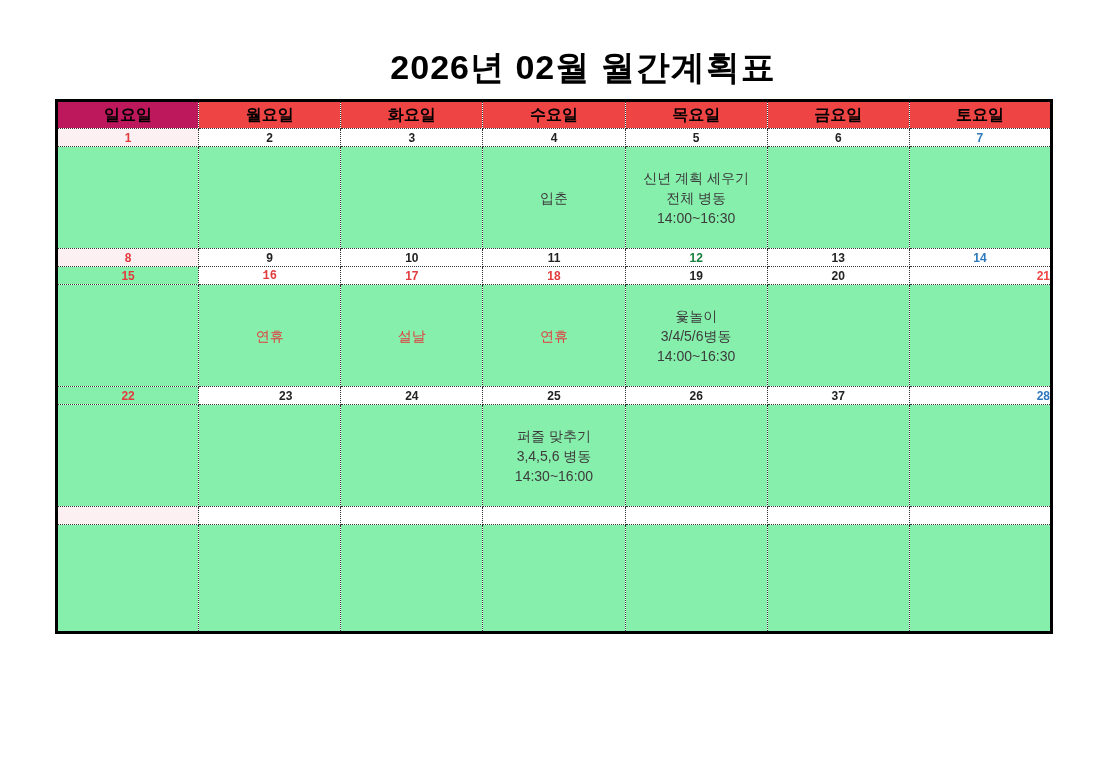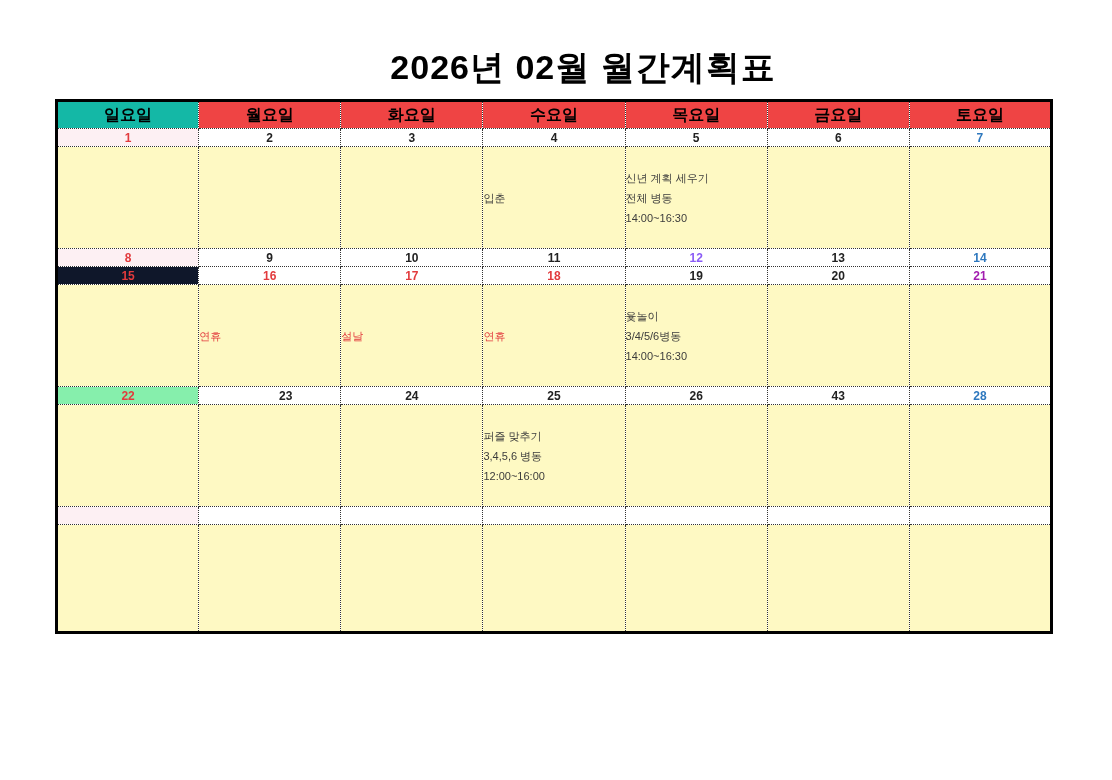"일요일" th.weekday { background: #14b8a6 -> #be185d }
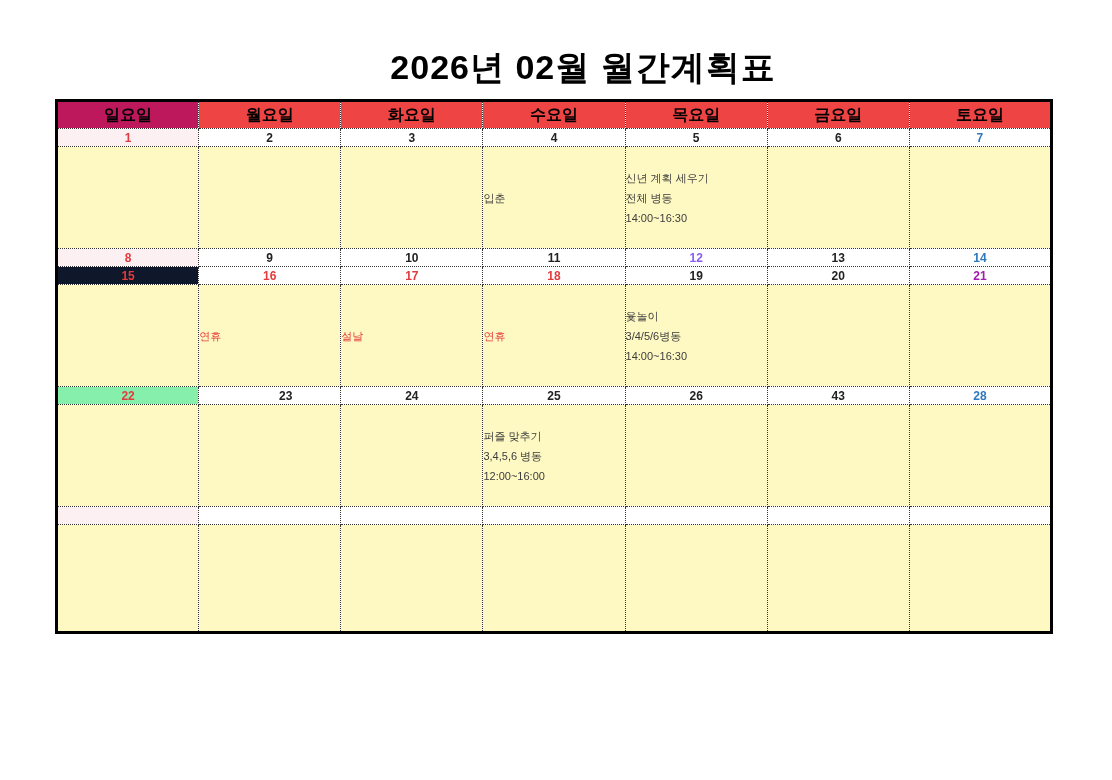"신년 계획 세우기" .content-row td { background: #fef9c3 -> #86efac; font-size: 11px -> 14px; text-align: none -> center }
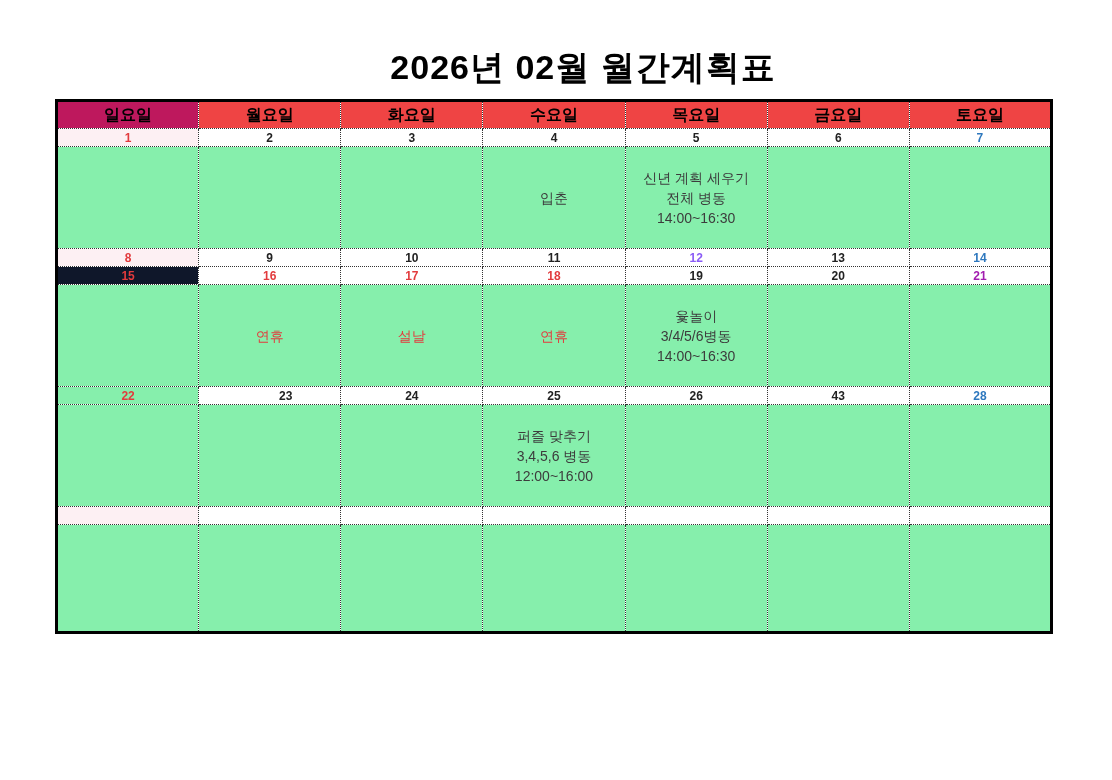"12" td { color: #8b5cf6 -> #15803d }
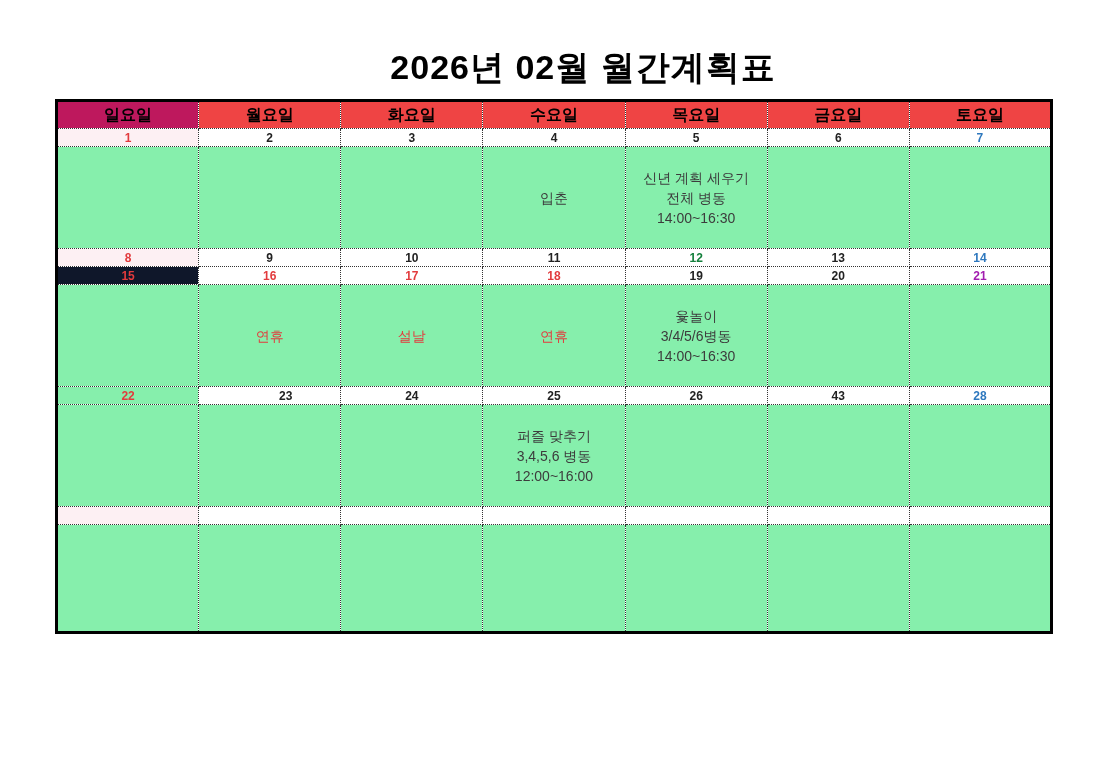"15" td { background: #0f172a -> #86efac }
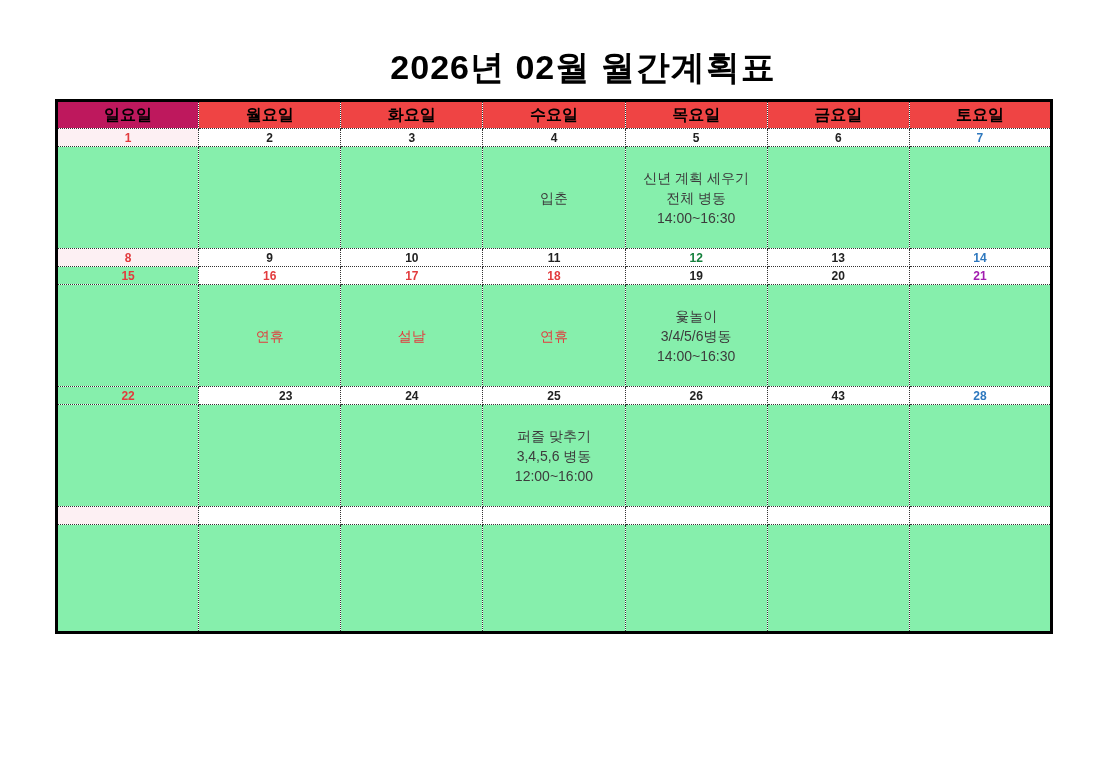"16" td { font-family: none -> Liberation Mono, monospace }
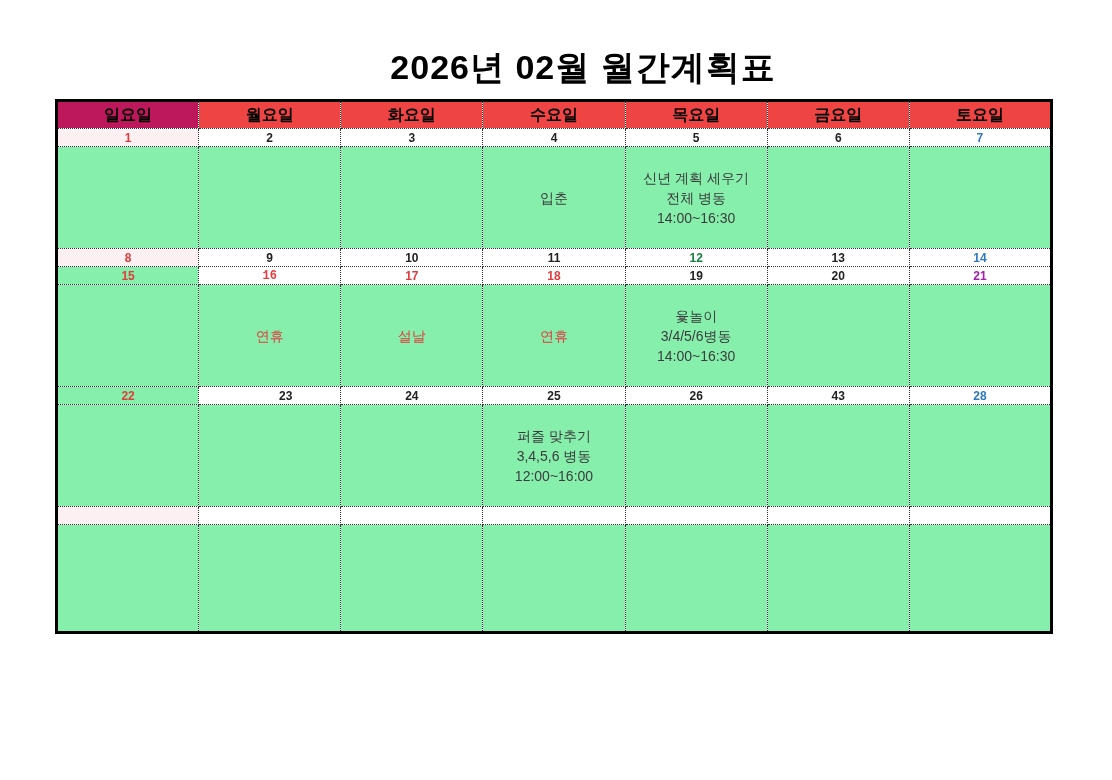"21" td { color: #a21caf -> #ef4444; text-align: none -> right }
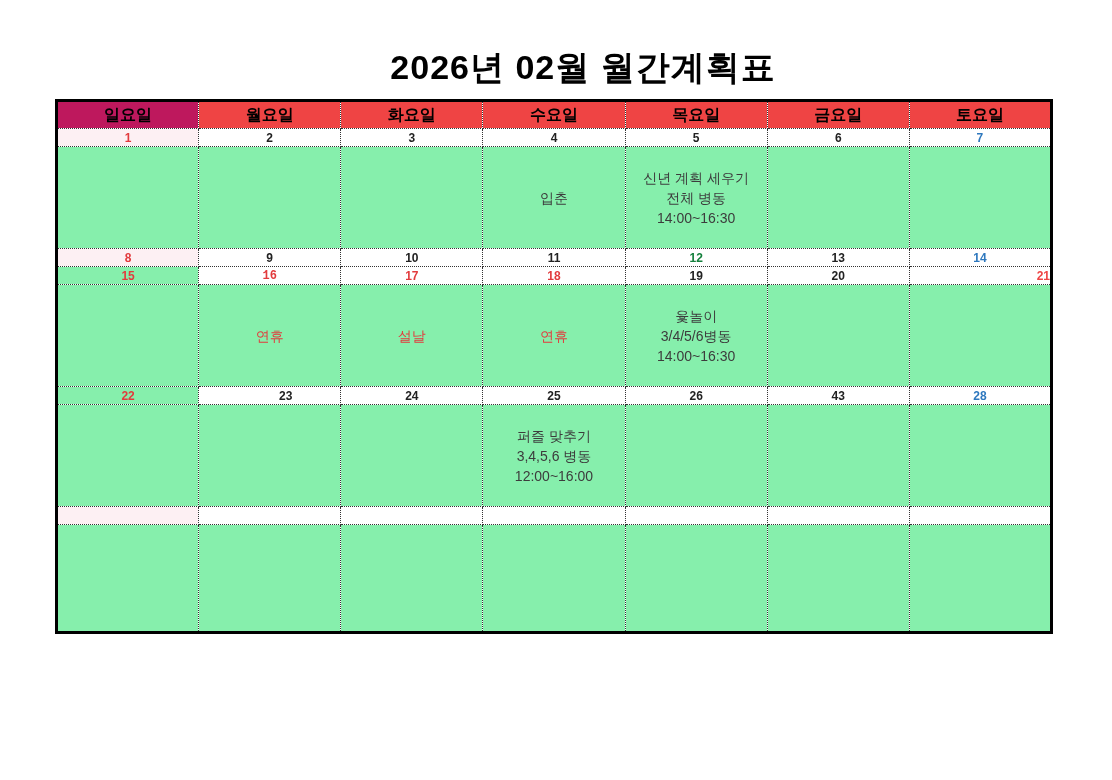"43" td { text: 43 -> 37 }
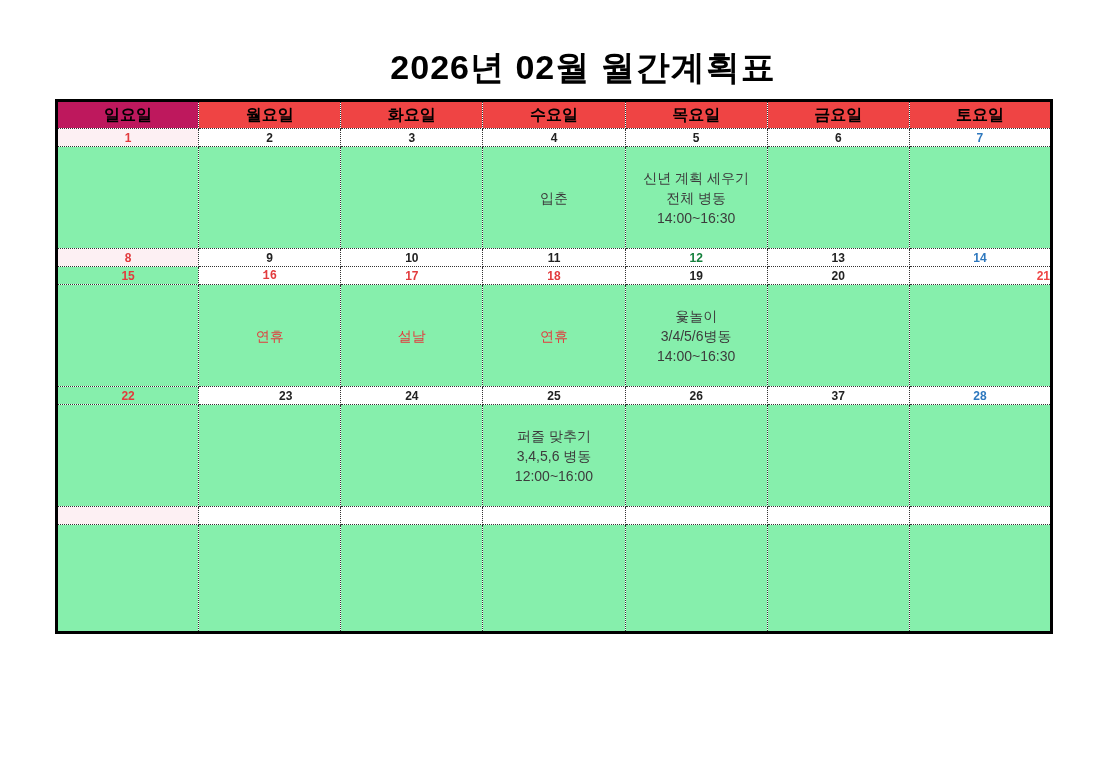"28" td { text-align: none -> right }
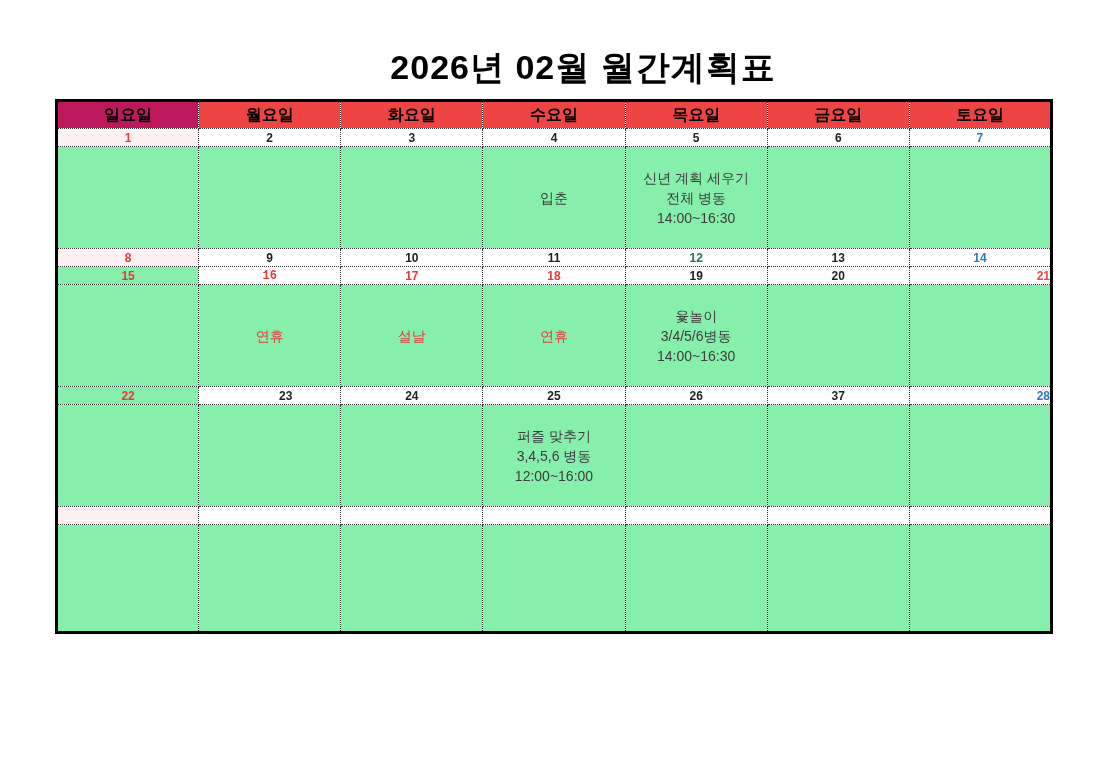"12:00~16:00" div.event-line { text: 12:00 -> 14:30 }
